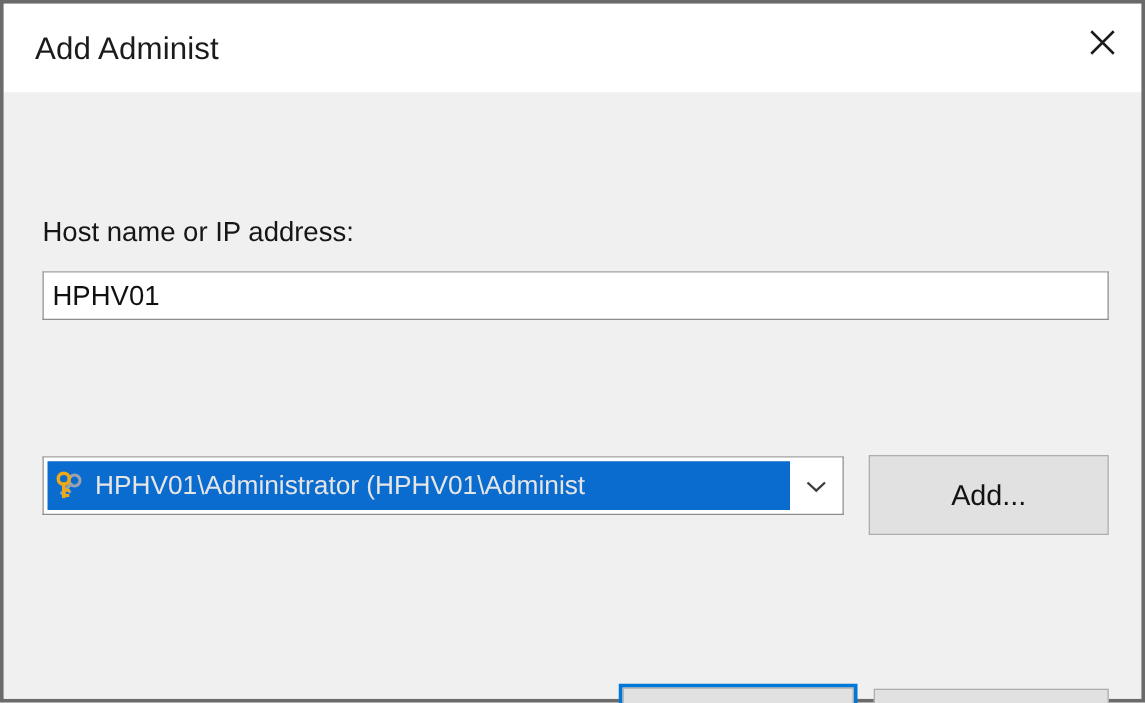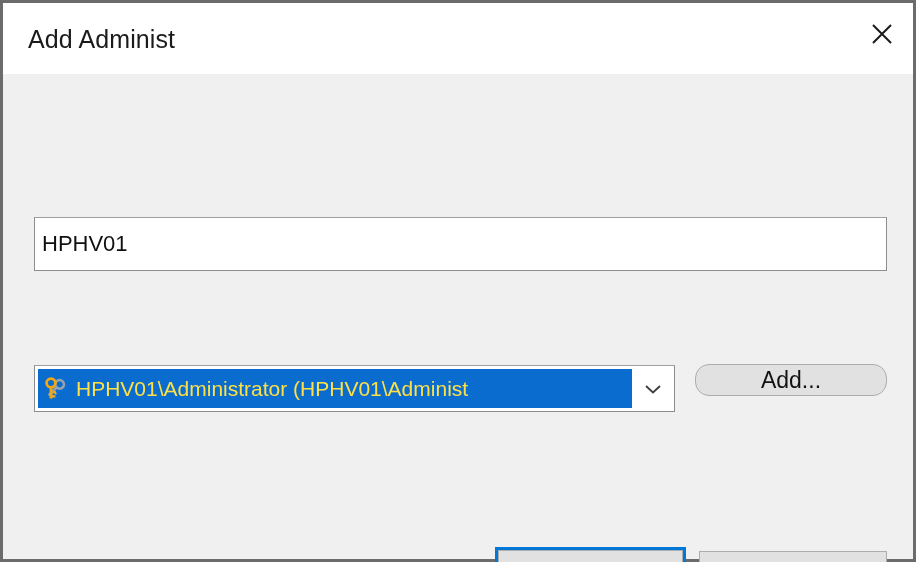"Host name or IP address:" div.field-label { html: none -> <div>Host name or IP address:</div> }
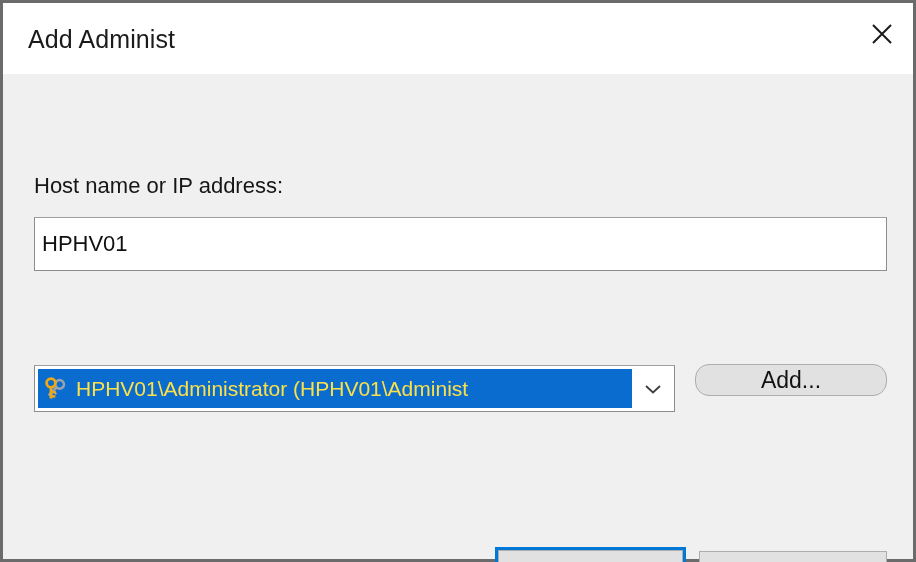"HPHV01" .text-input { height: 54px -> 39px }
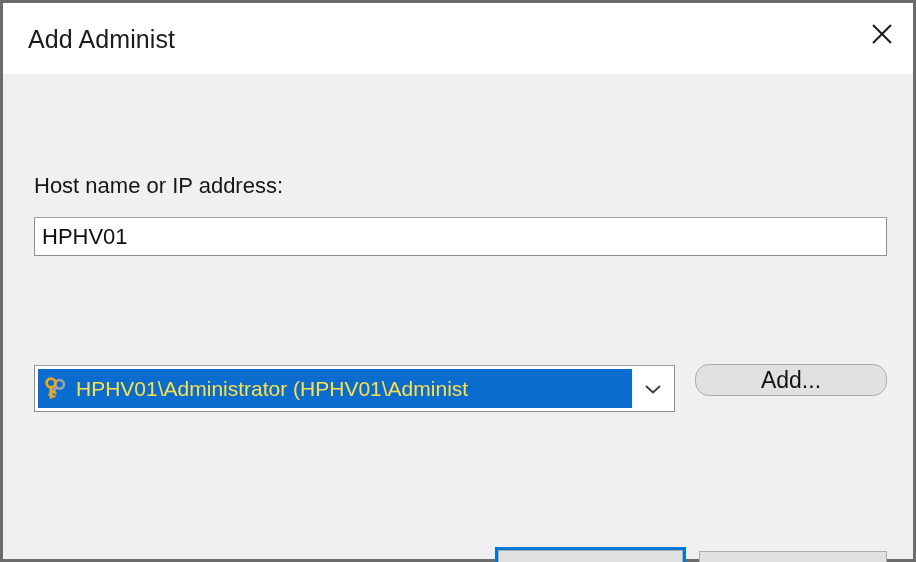"HPHV01\Administrator (HPHV01\Administ" .combo-text { color: #fde047 -> #e5e5e5 }
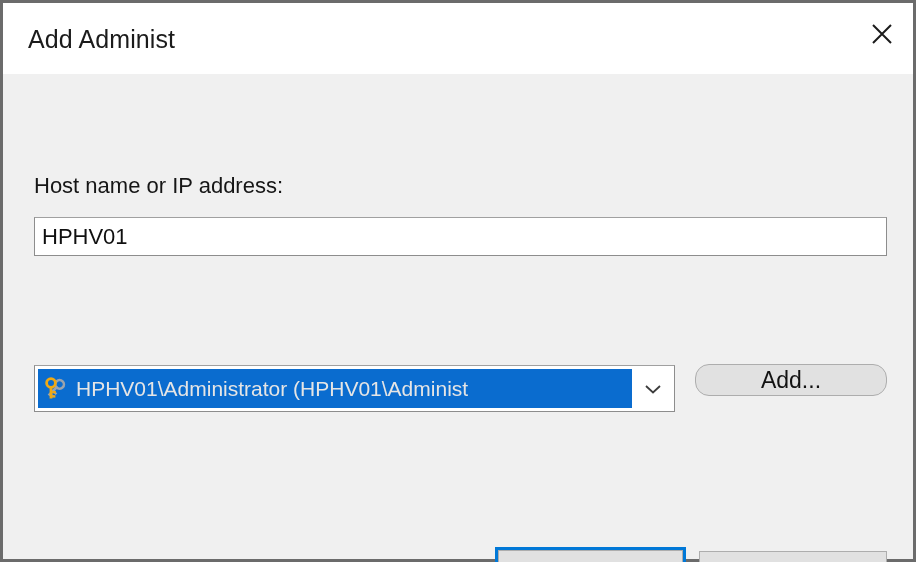"Add..." #btn-add { border-radius: 14px -> none; height: 32px -> 64px }
